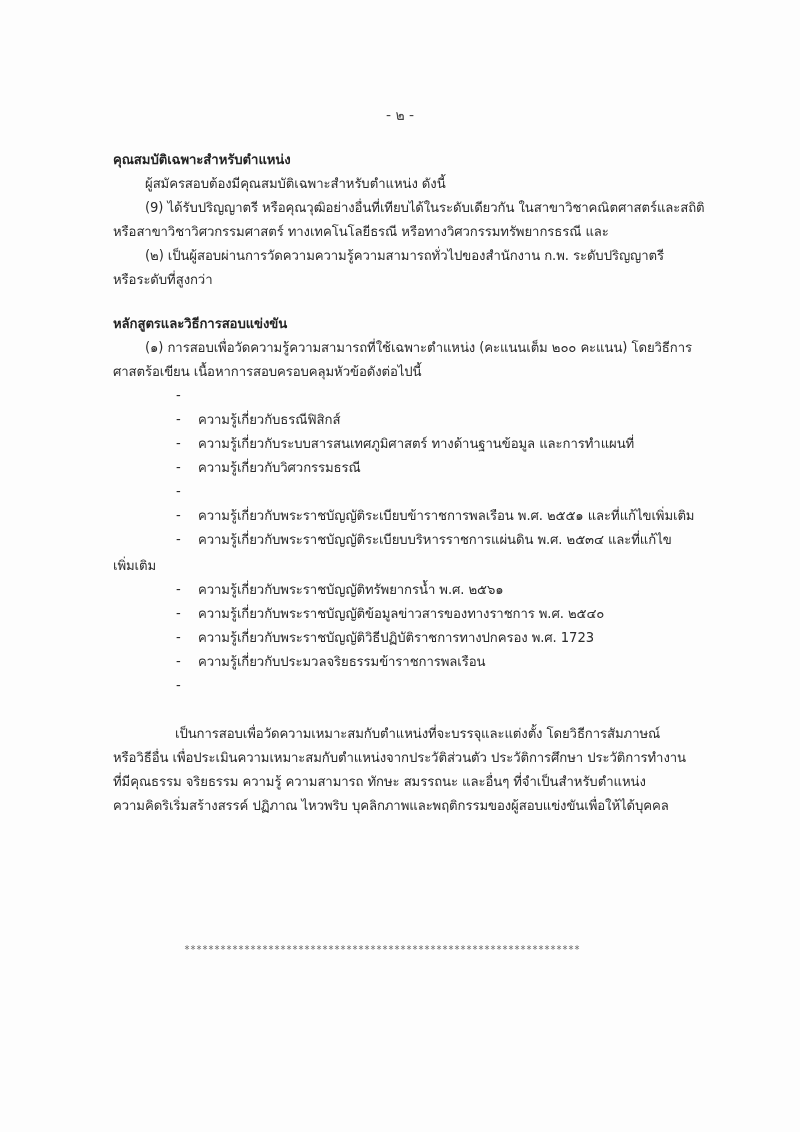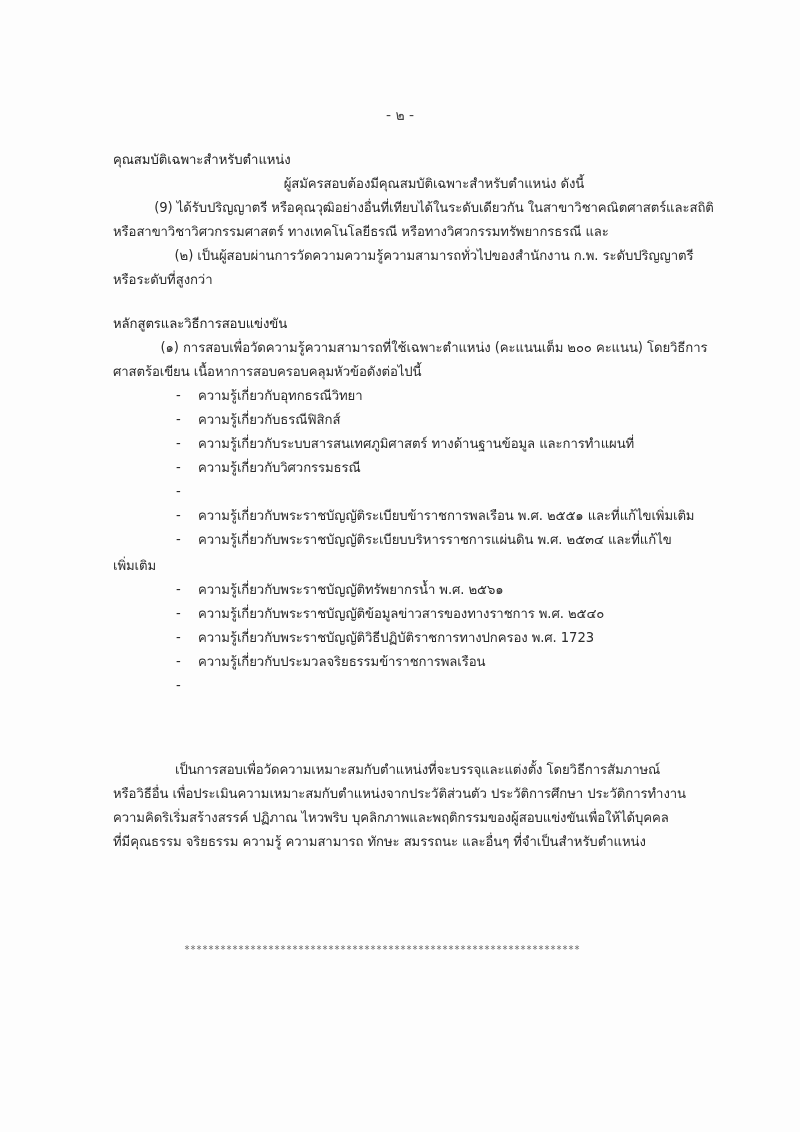"คุณสมบัติเฉพาะสำหรับตำแหน่ง" .heading { font-weight: normal -> bold }
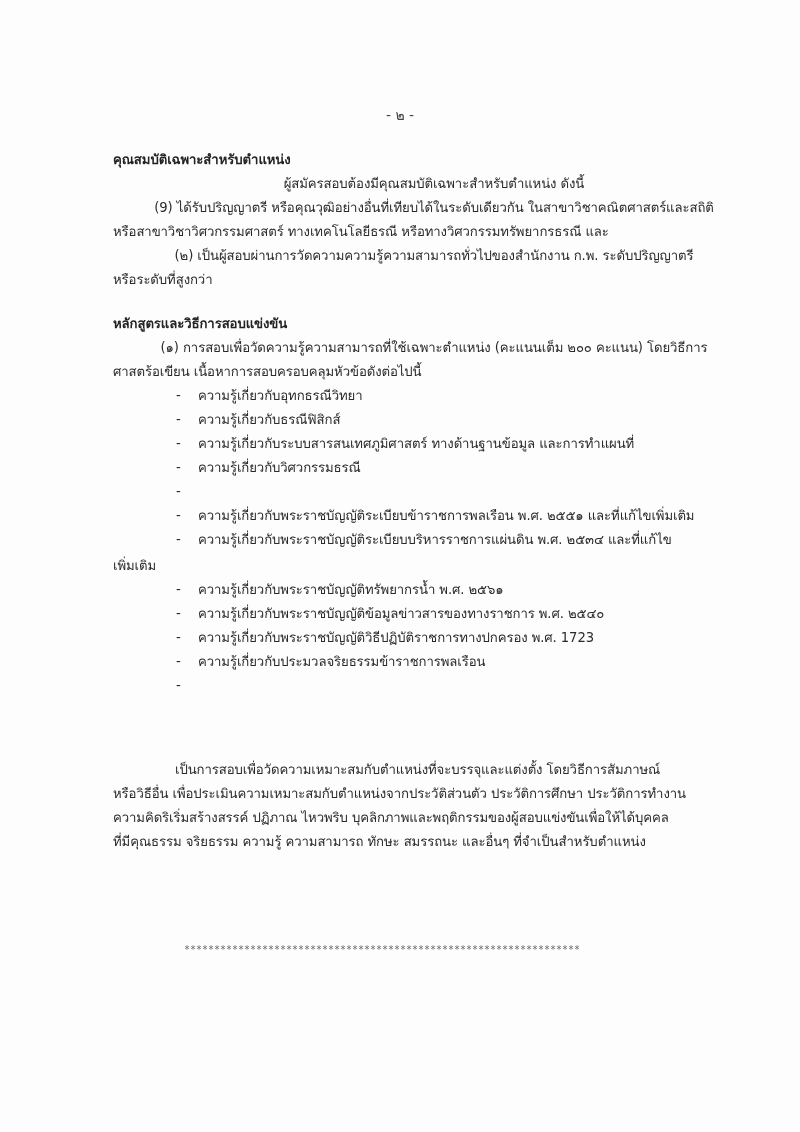"ผู้สมัครสอบต้องมีคุณสมบัติเฉพาะสำหรับตำแ" .indent1 { text-align: center -> none }
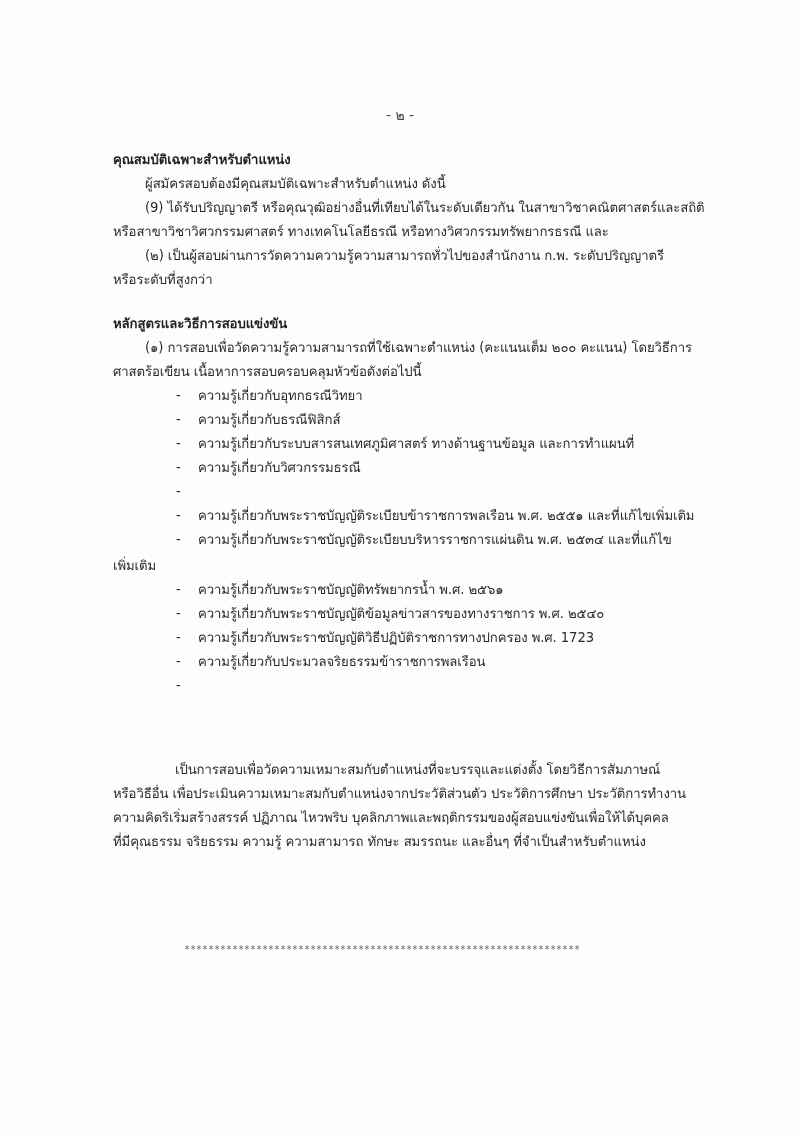"ความรู้เกี่ยวกับอุทกธรณีวิทยา" span { html: <span>ความรู้เกี่ยวกับอุทกธรณีวิทยา</span> -> none }
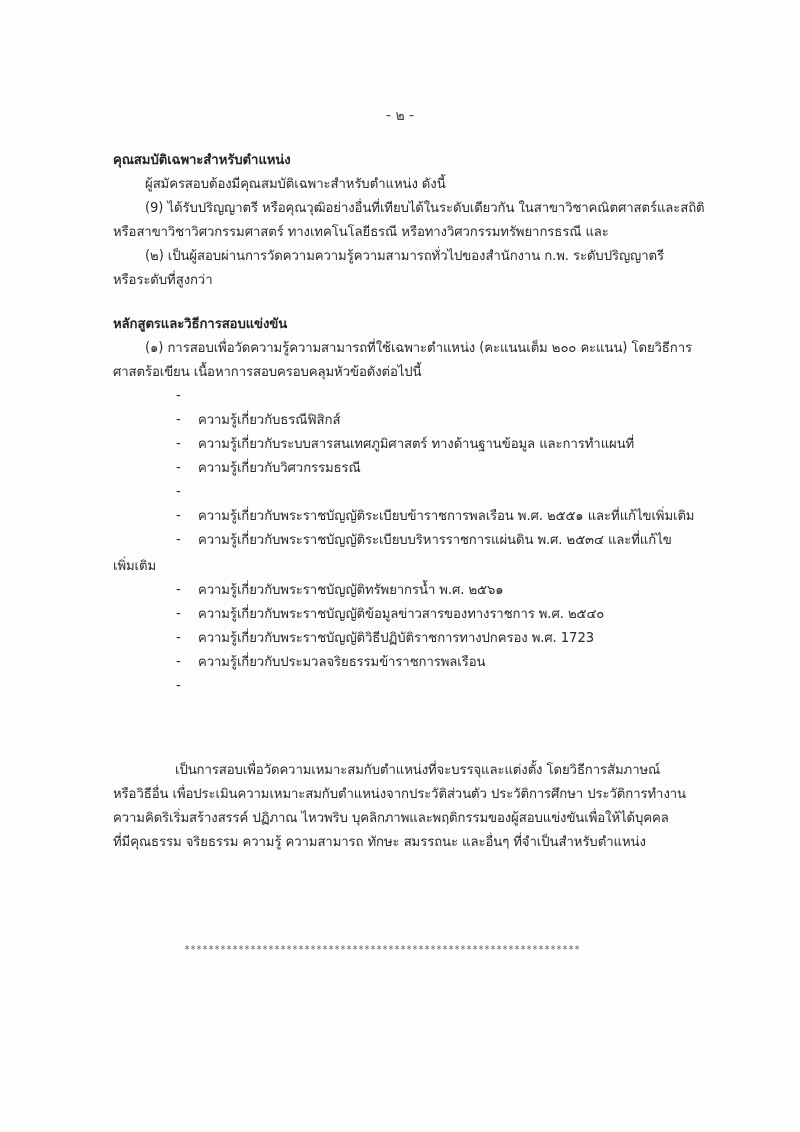"เป็นการสอบเพื่อวัดความเหมาะสมกับตำแหน่งท" .indent2 { margin-top: 36px -> none }
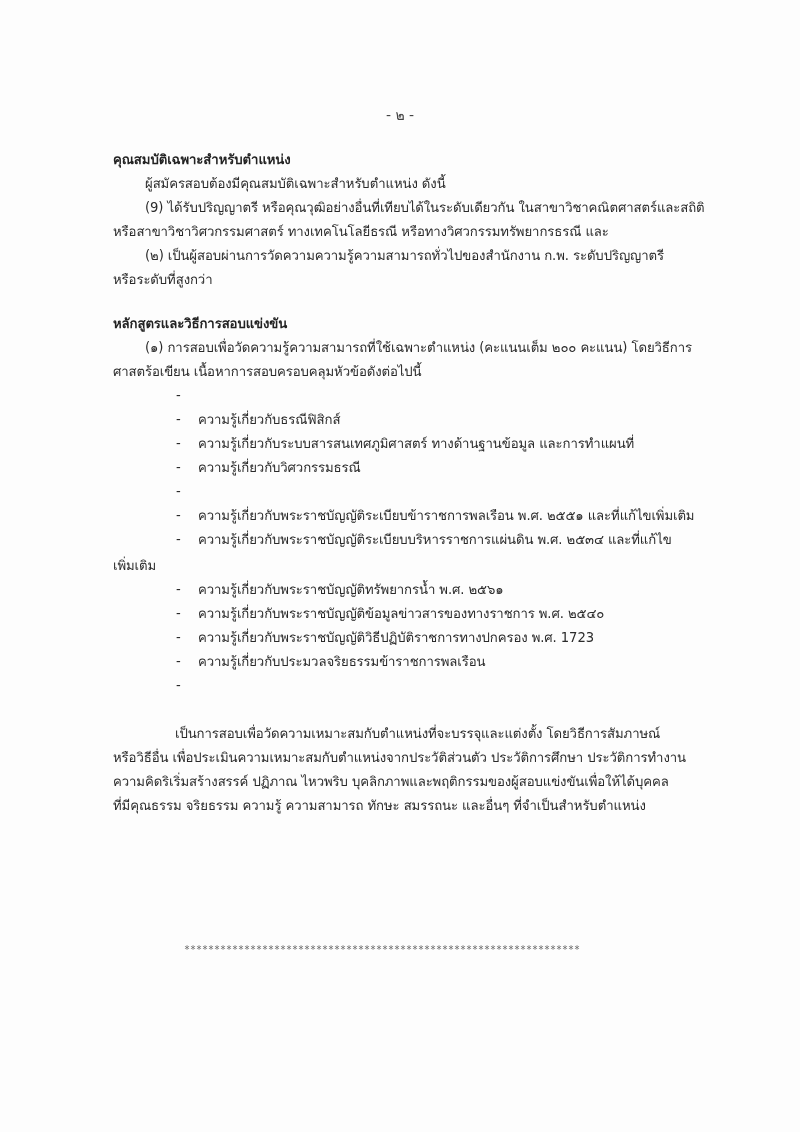"ความคิดริเริ่มสร้างสรรค์ ปฏิภาณ ไหวพริบ" div.line { order: before "ที่มีคุณธรรม จริยธรรม ความรู้ ความสามารถ" -> after "ที่มีคุณธรรม จริยธรรม ความรู้ ความสามารถ" }
